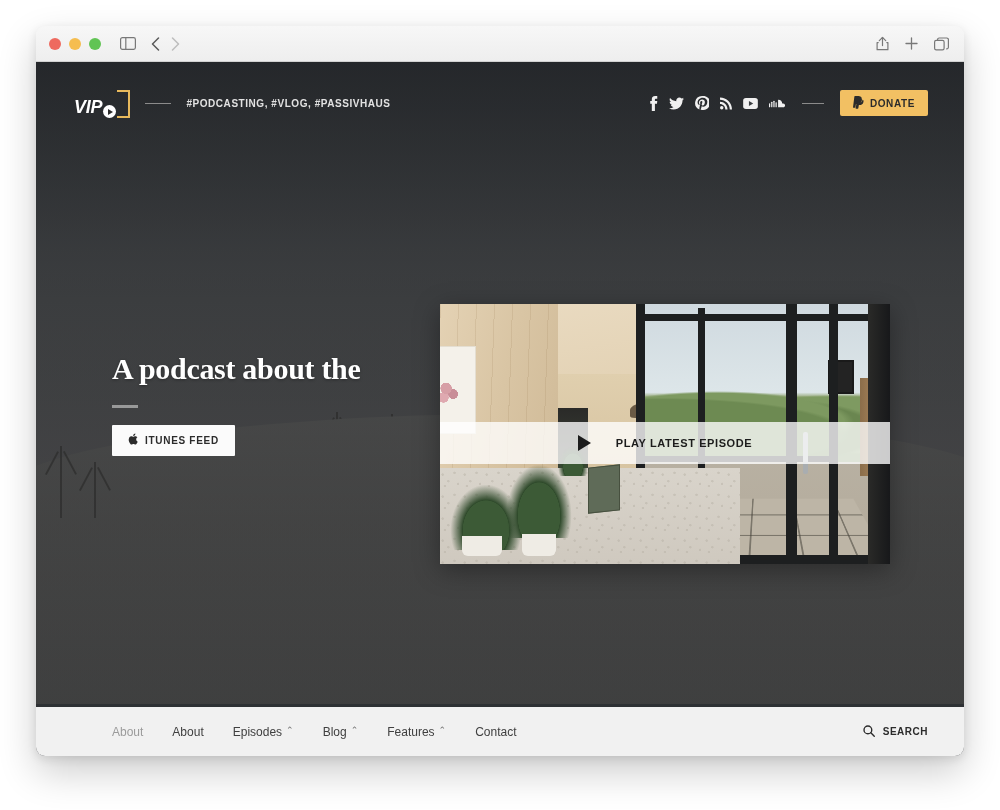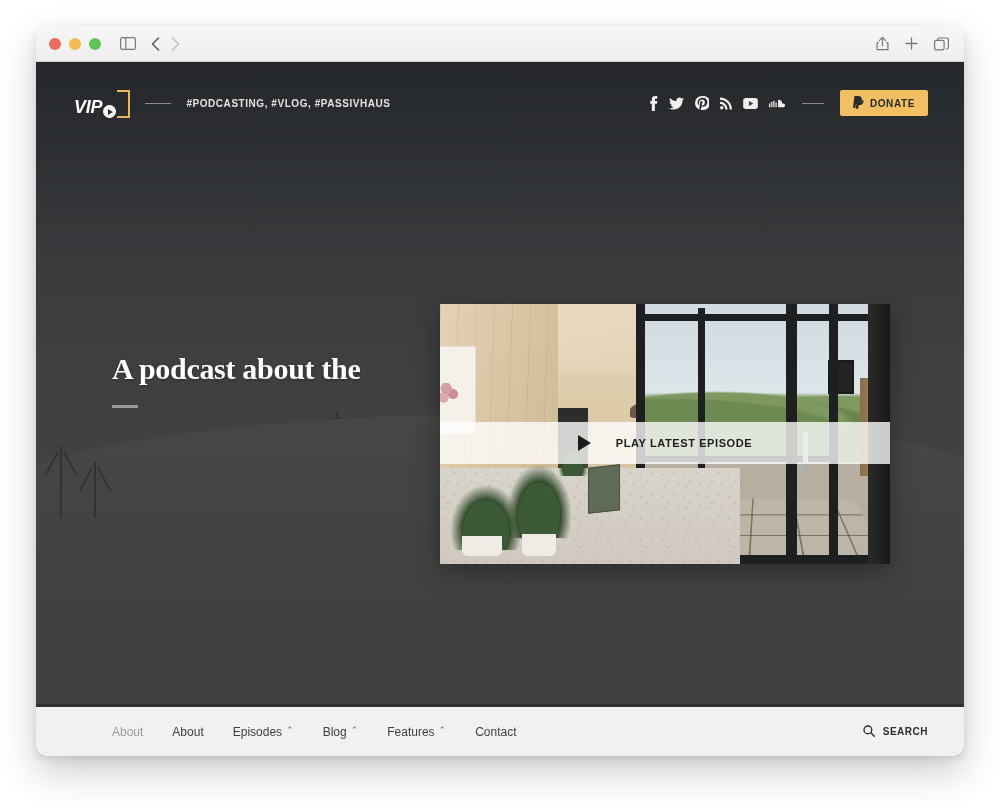"ITUNES FEED" button.btn { html: none -> <button> <span> <svg> <path></path> </svg> </span> <span>ITUNES FEED</span> </button> }
